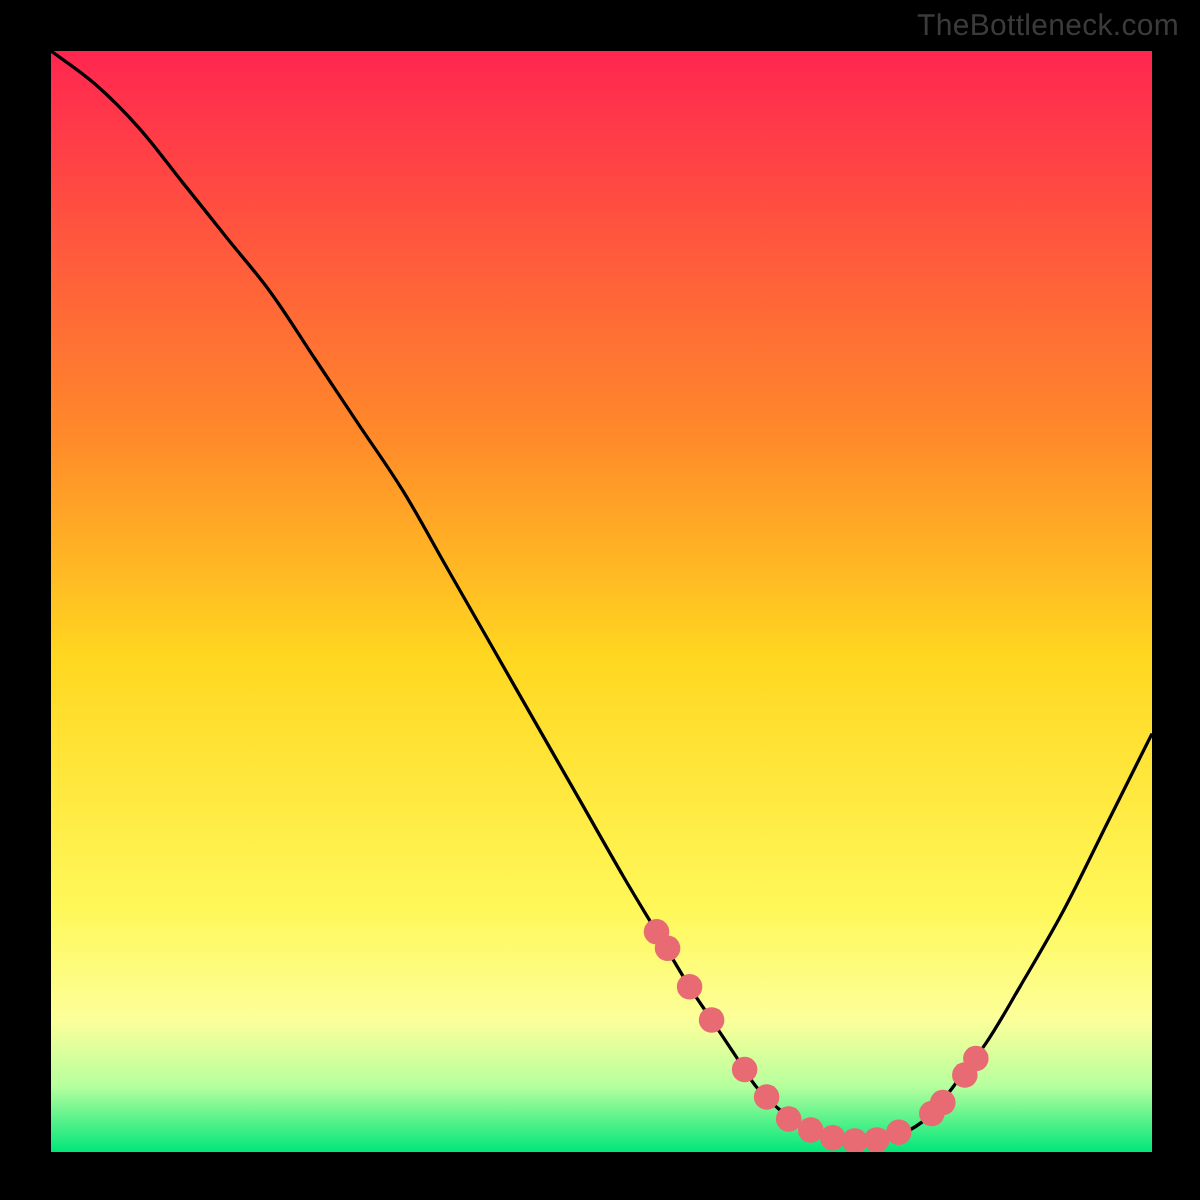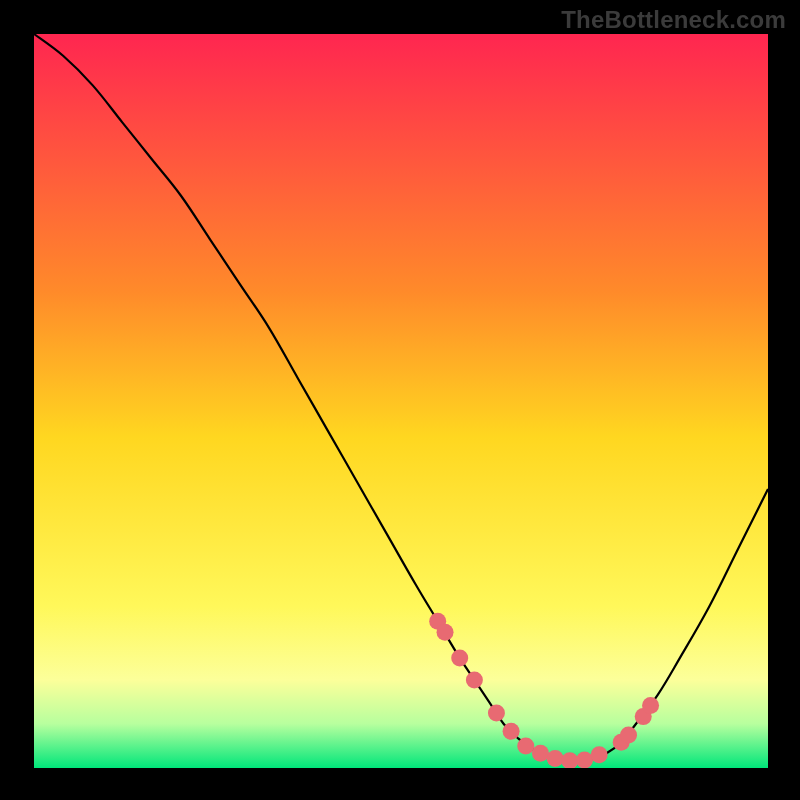"TheBottleneck.com" .watermark { font-size: 24px -> 20px; font-weight: 700 -> 400 }
